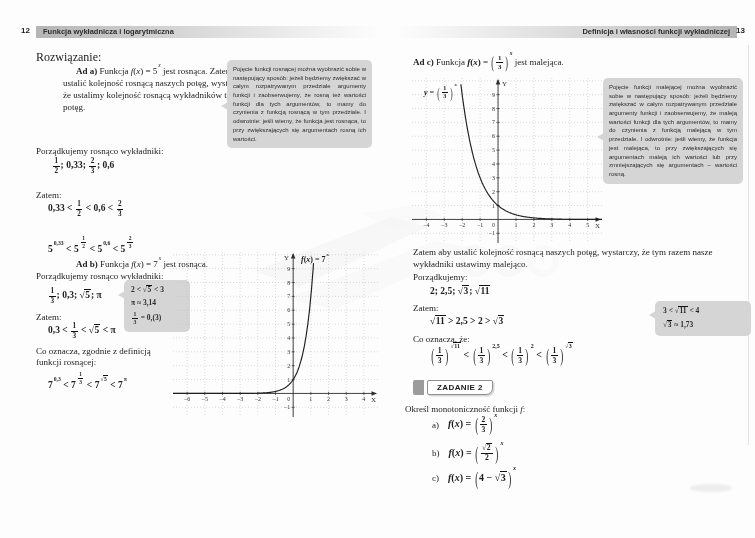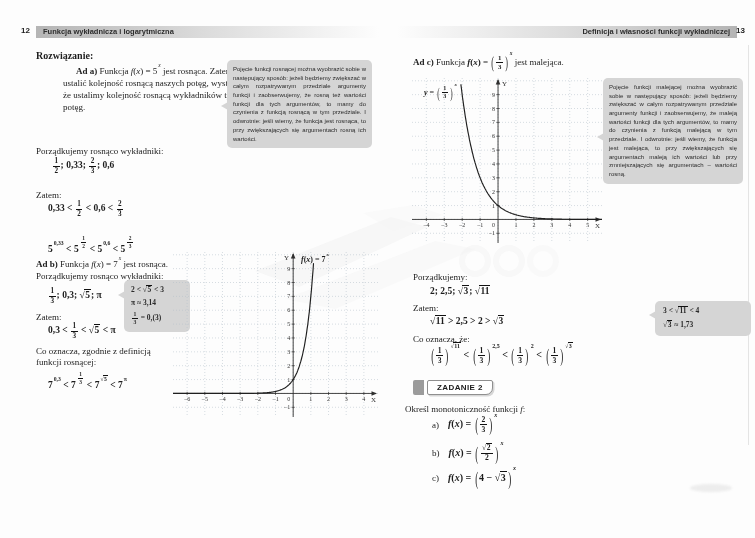"Rozwiązanie:" .heading { font-size: 10px -> 12px; font-weight: 700 -> 400 }
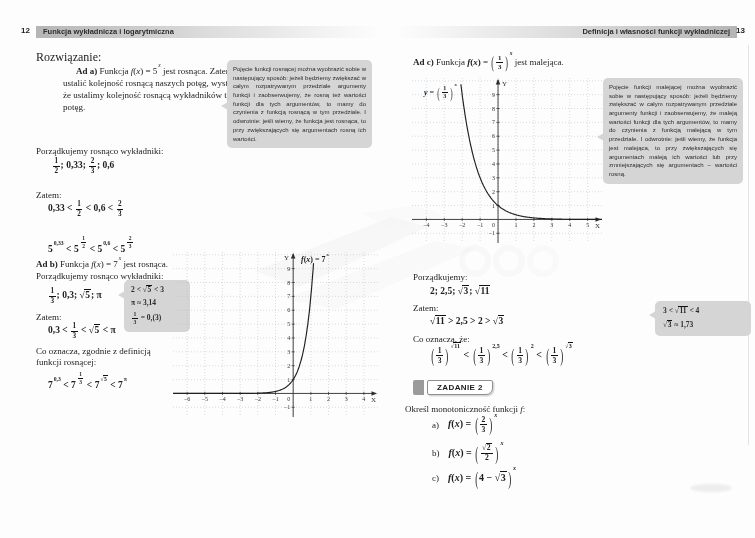"Zatem aby ustalić kolejność rosnącą" div.block { html: none -> <div>Zatem aby ustalić kolejność rosnącą naszych potęg, wystarczy, że tym razem nasze wykładniki ustawimy malejąco.</div> }
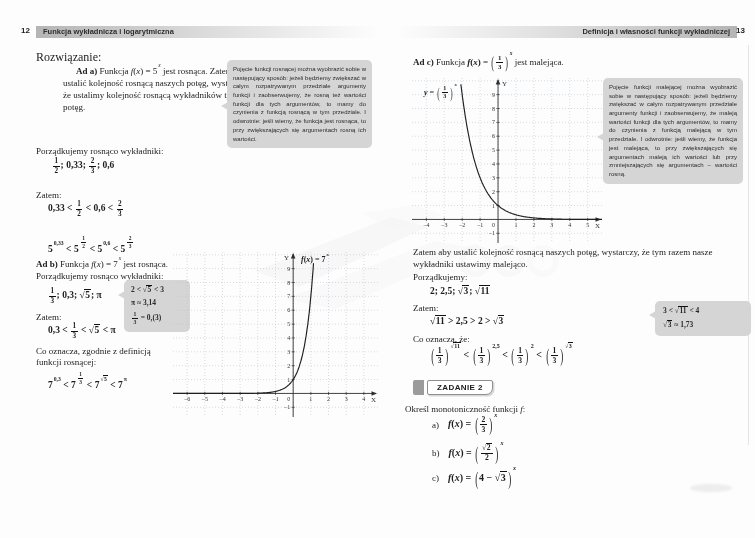"Ad b)" span { margin-left: none -> 40px }
